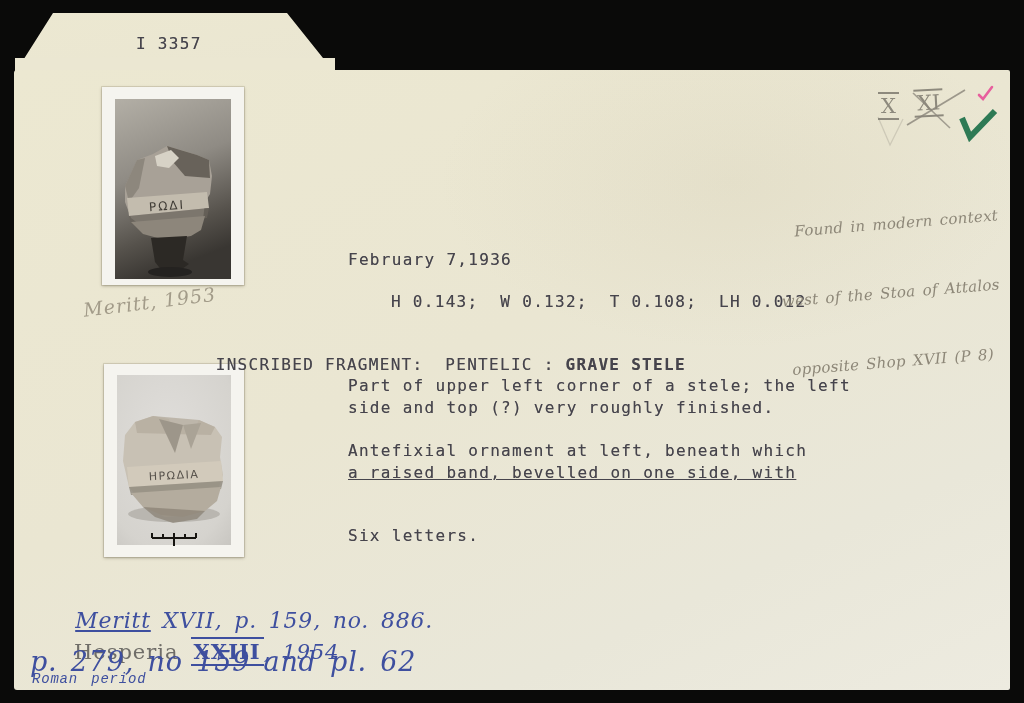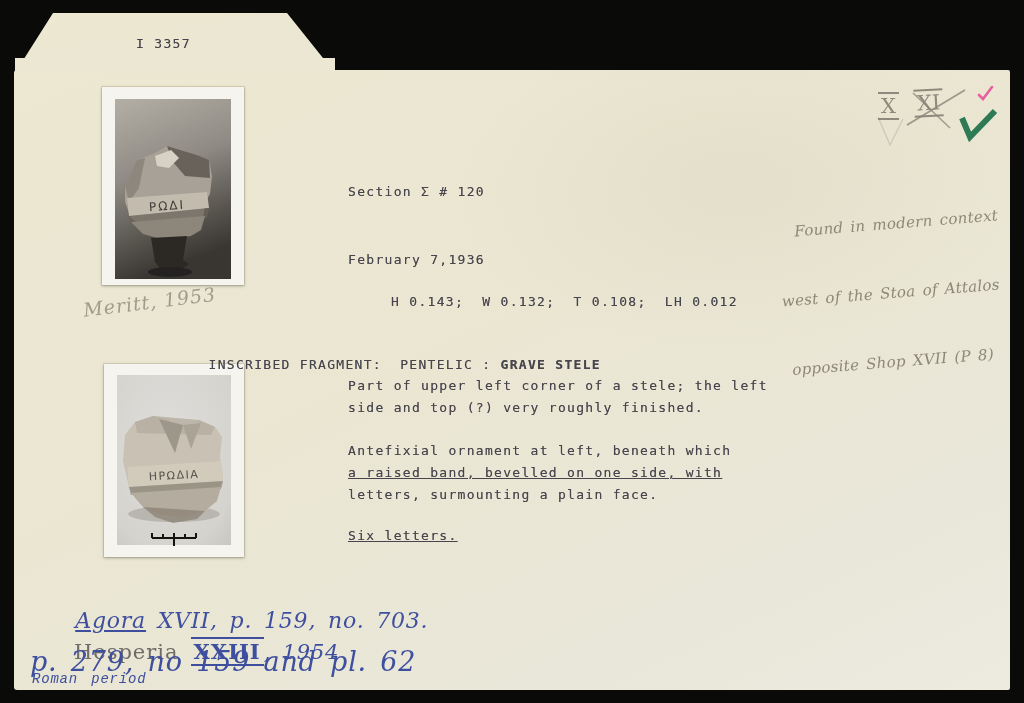"I 3357" .typed { font-size: 13px -> 16px }
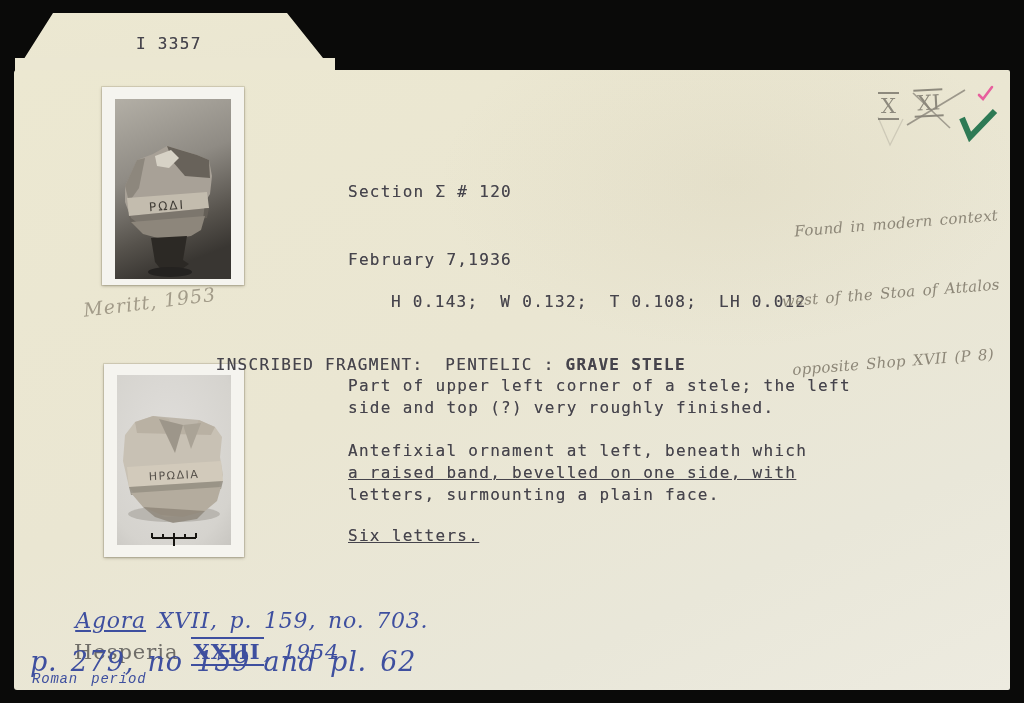"Section Σ # 120" div.typed { html: <div>Section Σ # 120</div> -> none }
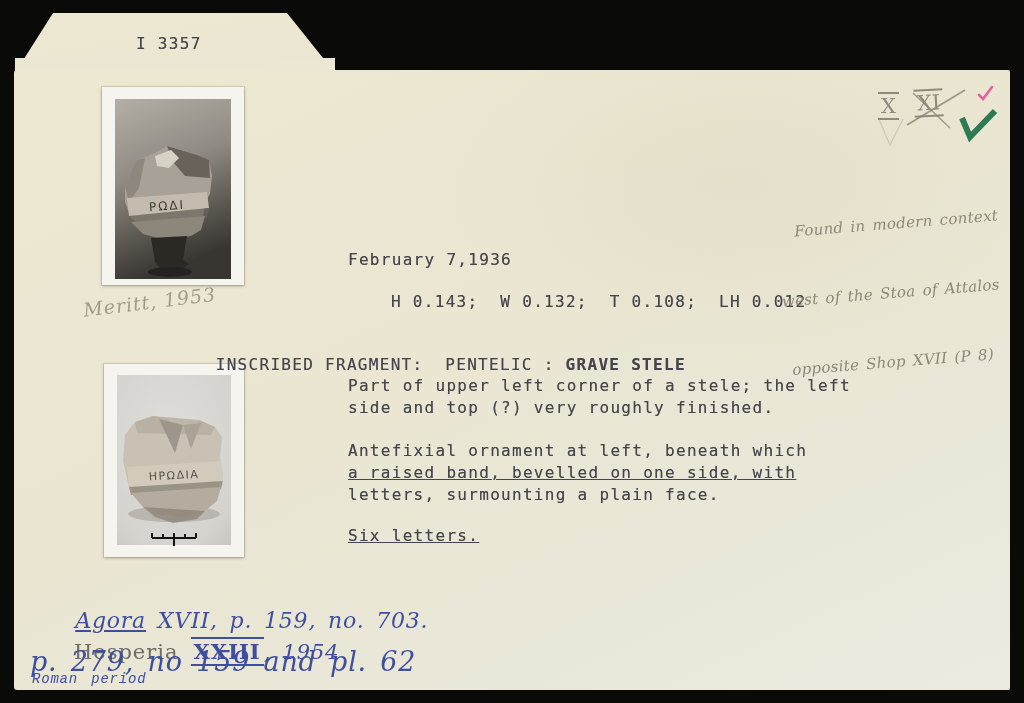"letters, surmounting a plain face." div.typed { html: <div>letters, surmounting a plain face.</div> -> none }
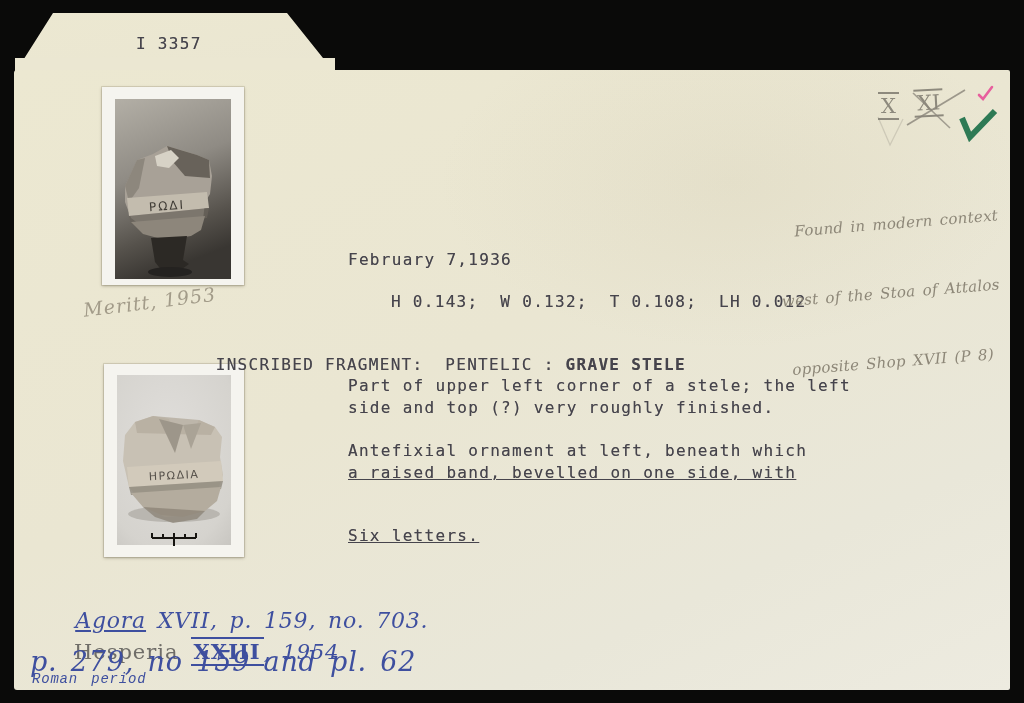"Six letters." div.typed { text-decoration: underline -> none }
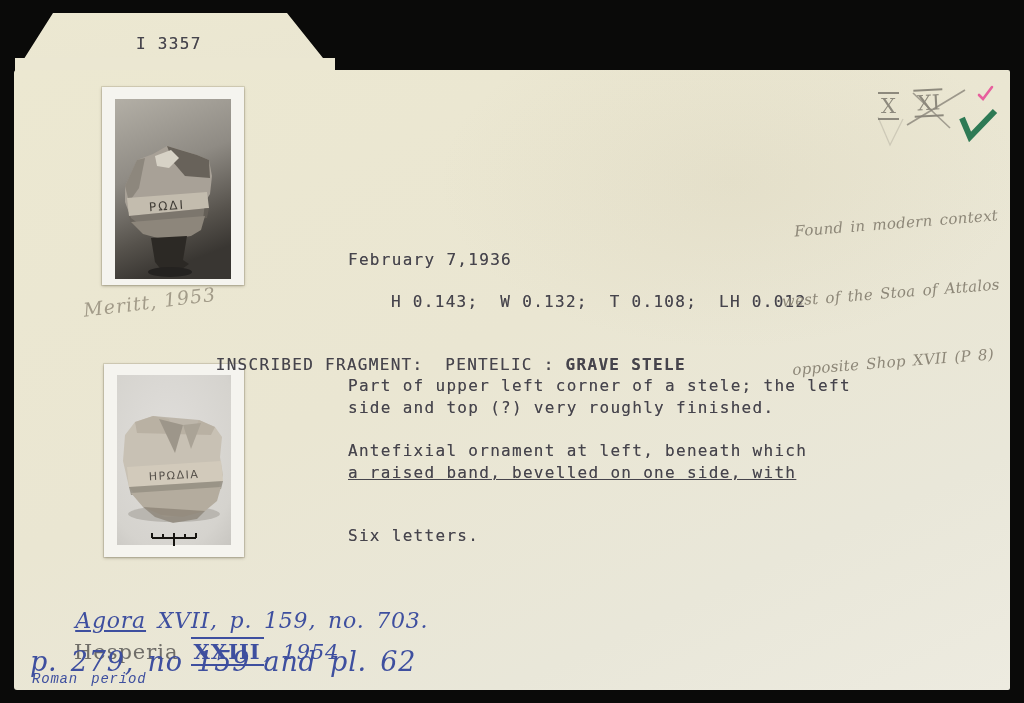"Agora" span.underlined { text: Agora -> Meritt }
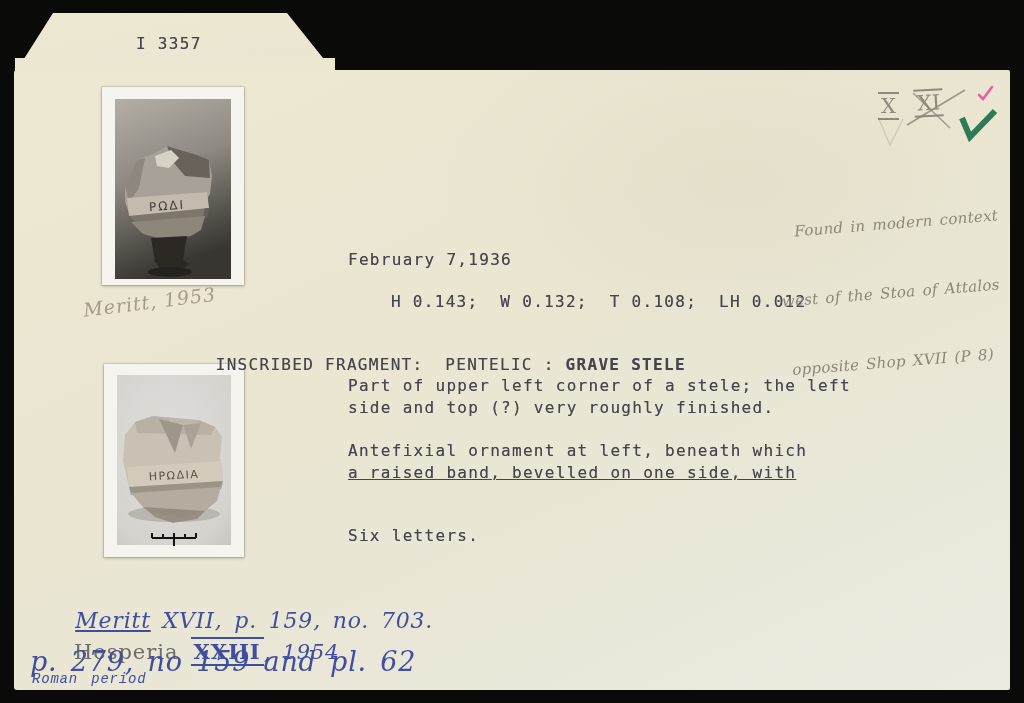"XVII, p. 159, no. 703." span { text: 703 -> 886 }
